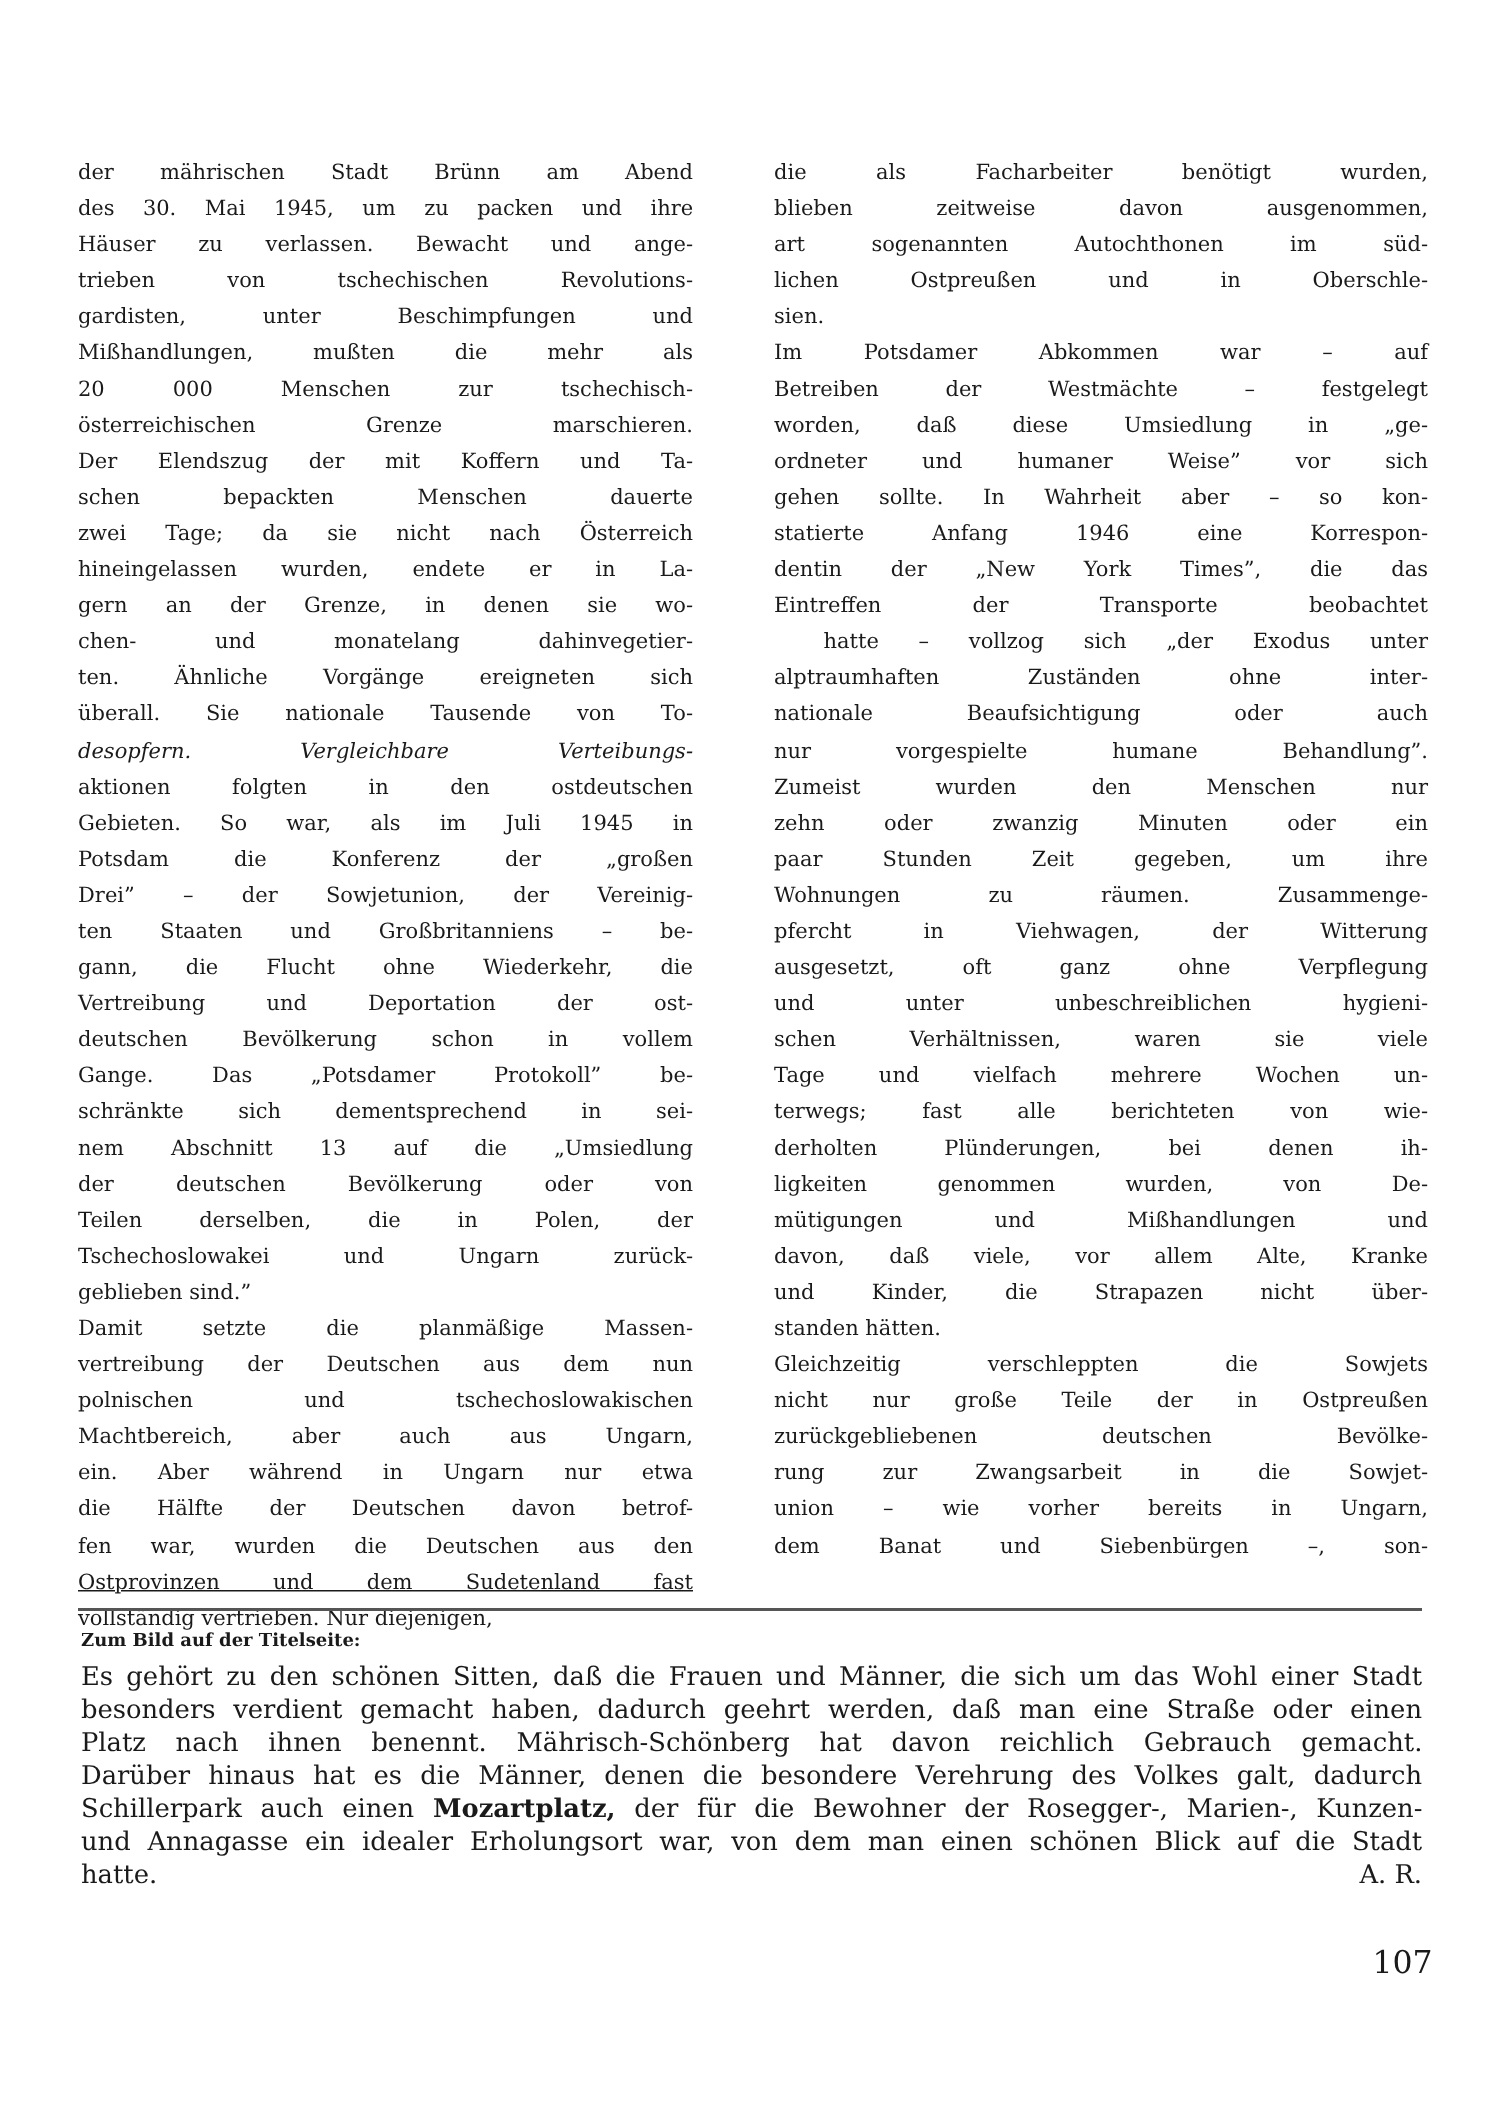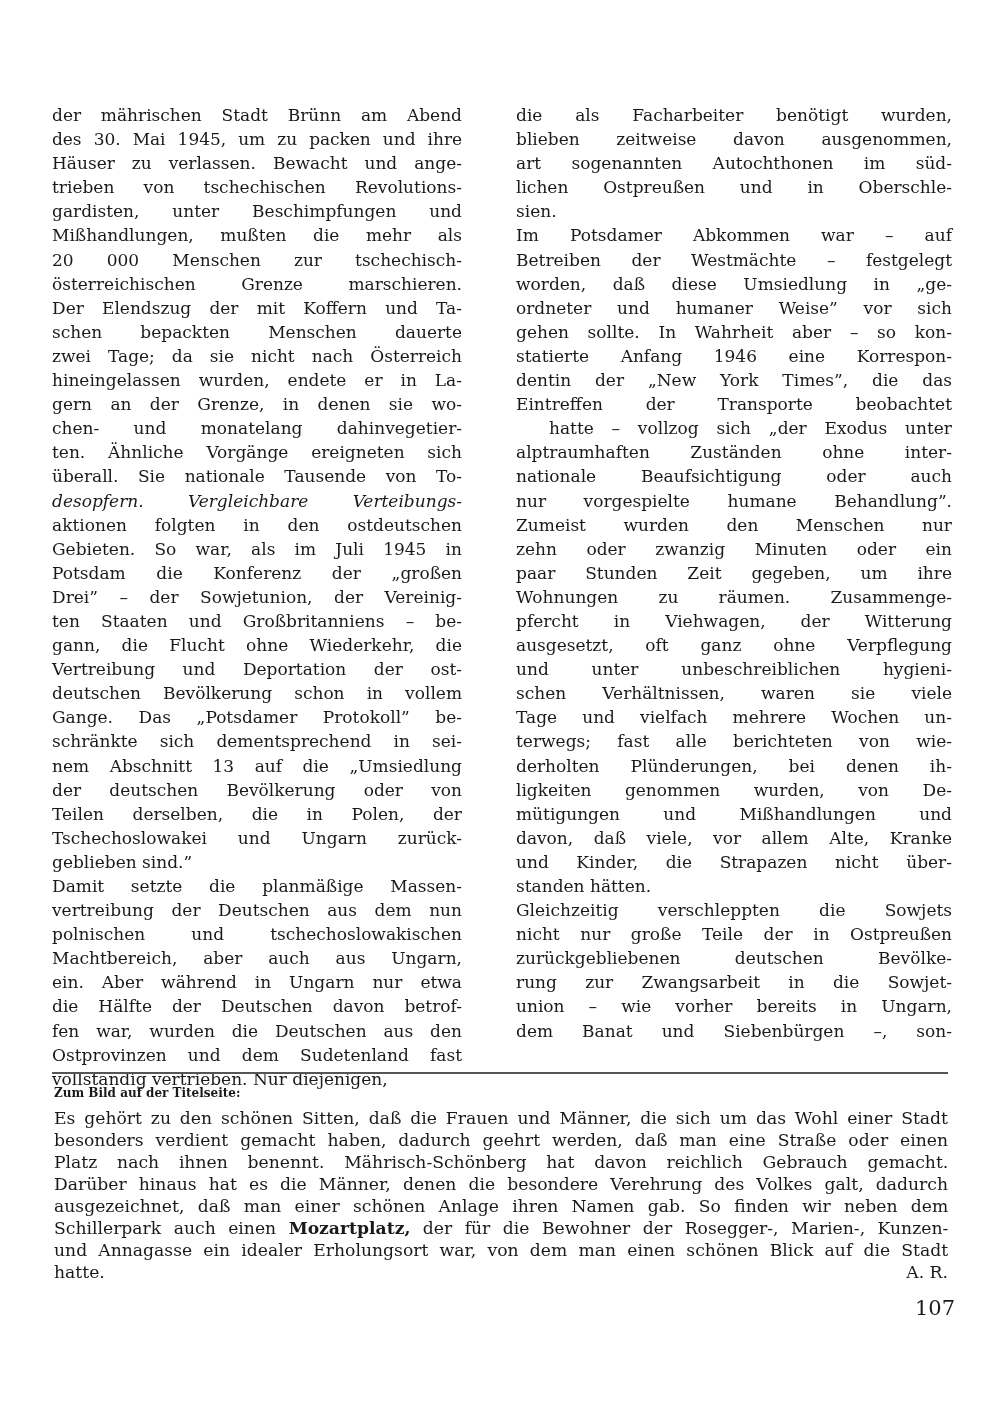"der mährischen Stadt Brünn am" .col { font-size: 17px -> 14px }
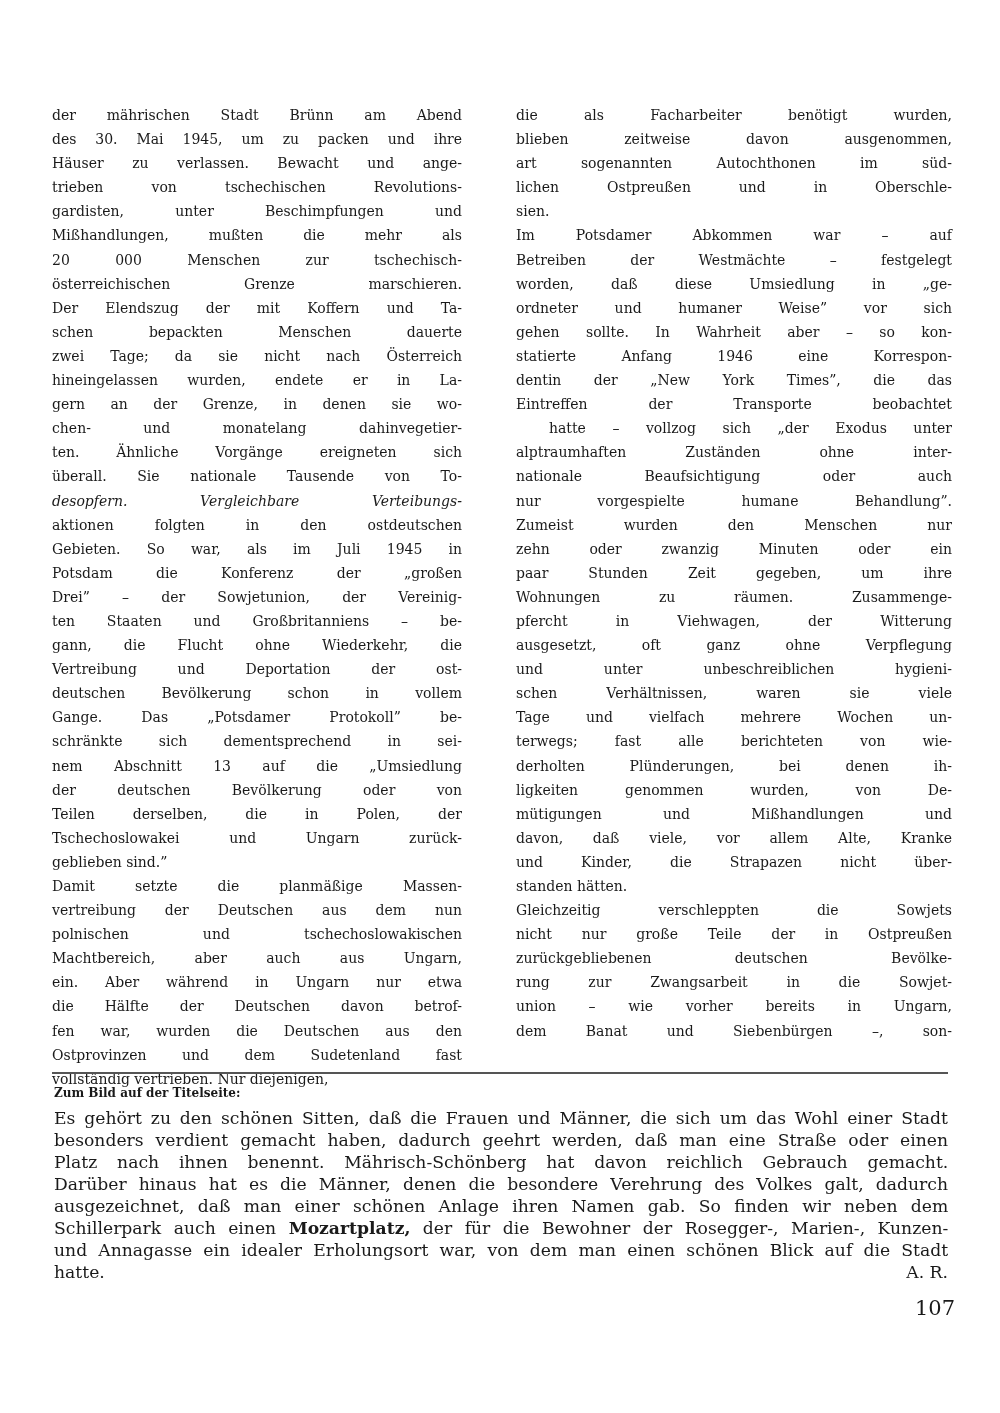"Ostprovinzen und dem Sudetenland fast" span.line { text-decoration: none -> underline }
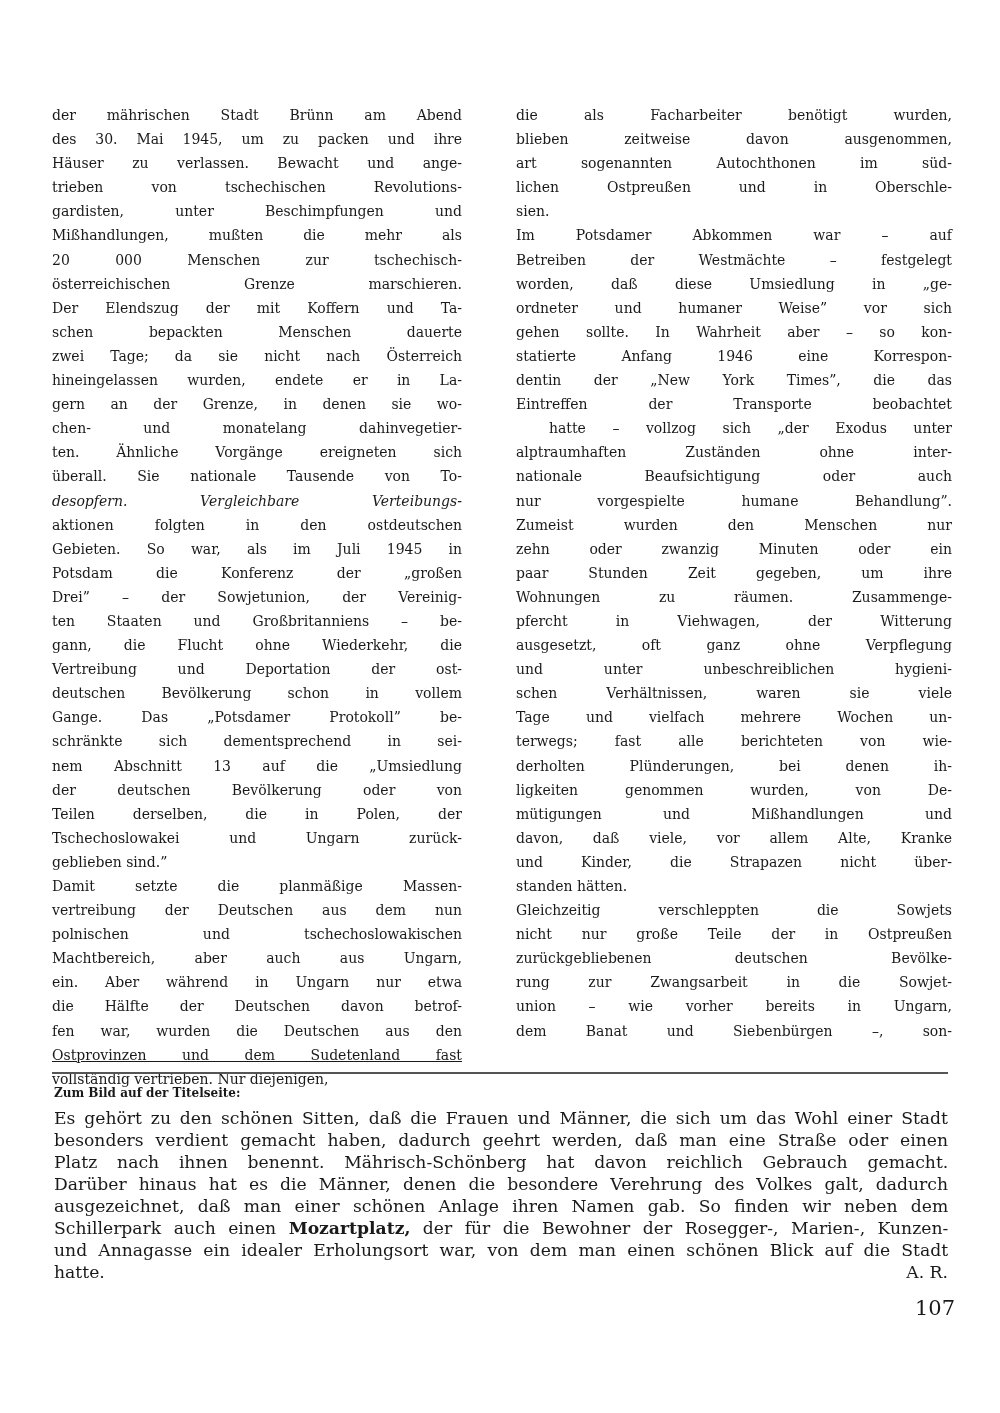"ausgezeichnet, daß man einer schönen" span.line { html: <span>ausgezeichnet, daß man einer schönen Anlage ihren Namen gab. So finden wir neben dem</span> -> none }
